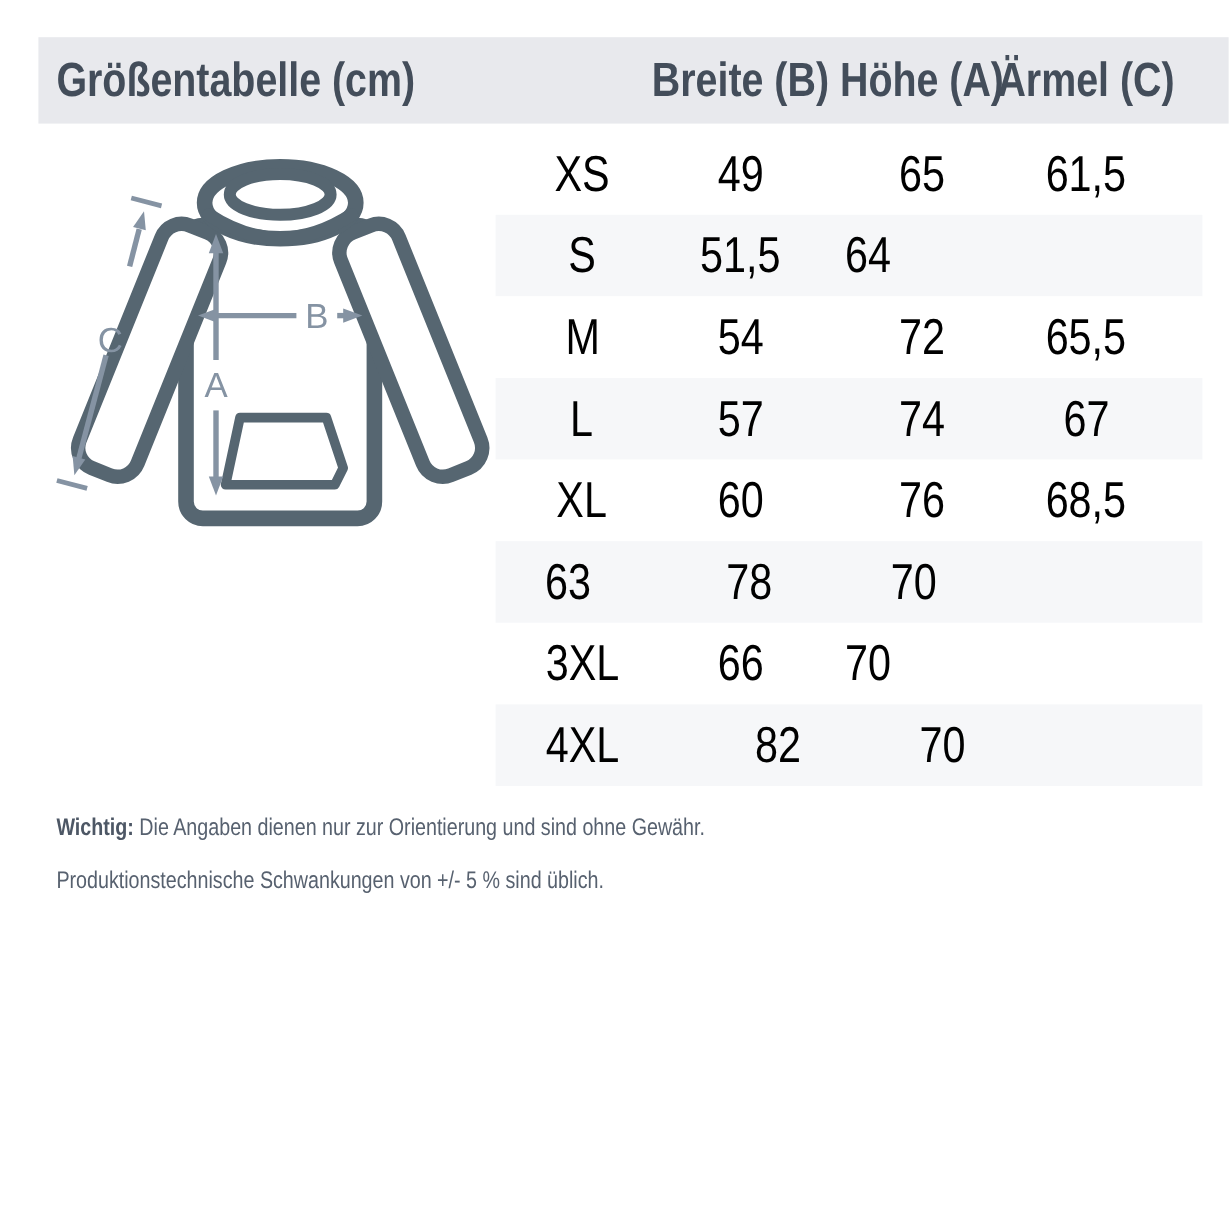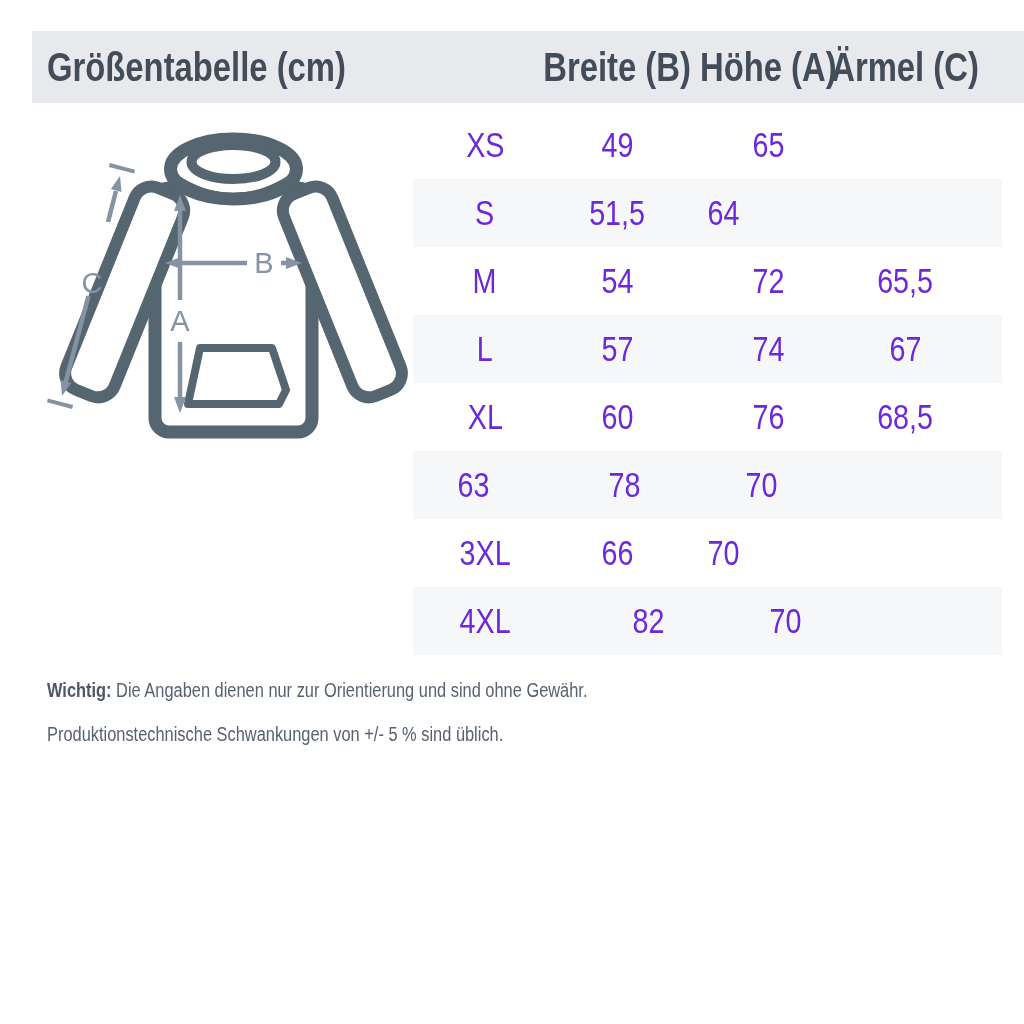"XS" .cell { color: #6d28d9 -> #000000; font-size: 35px -> 42px }
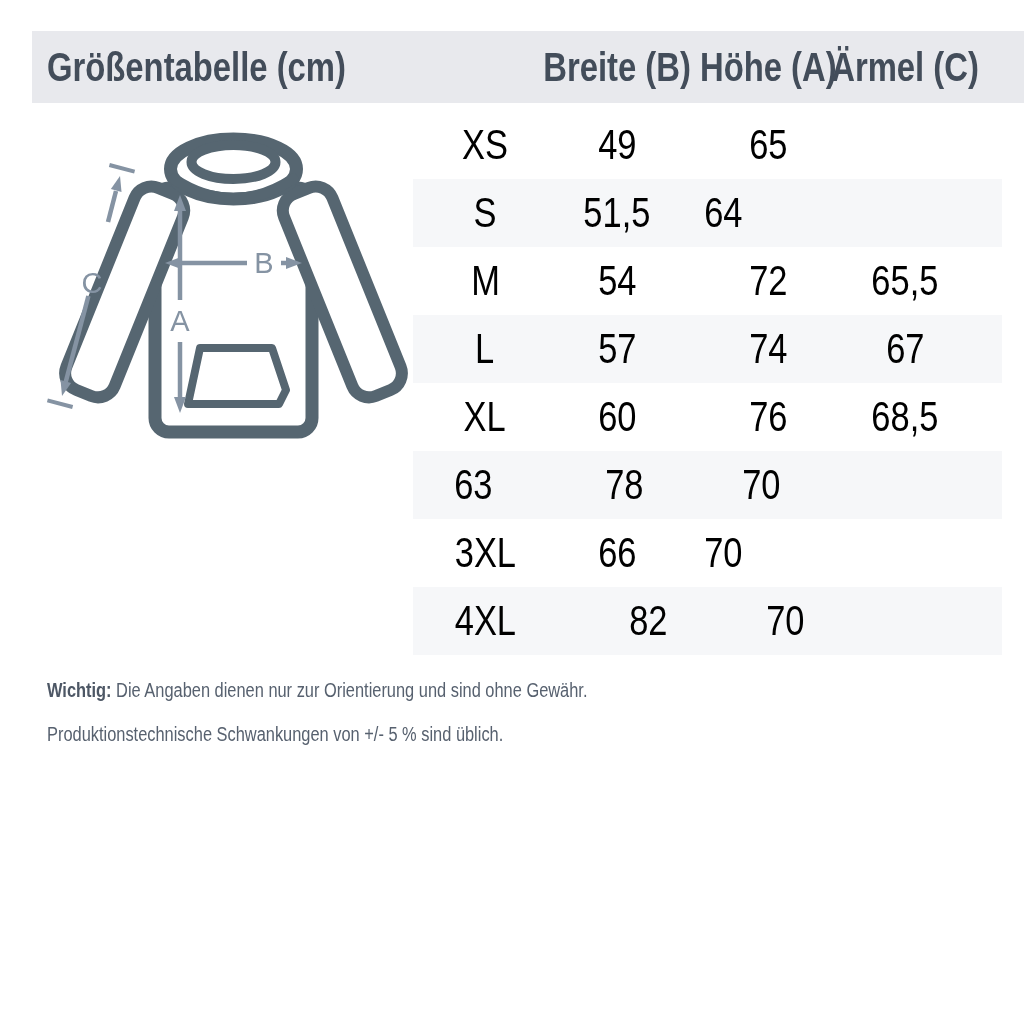"61,5" div.cell { html: none -> <div> <span>61,5</span> </div> }
